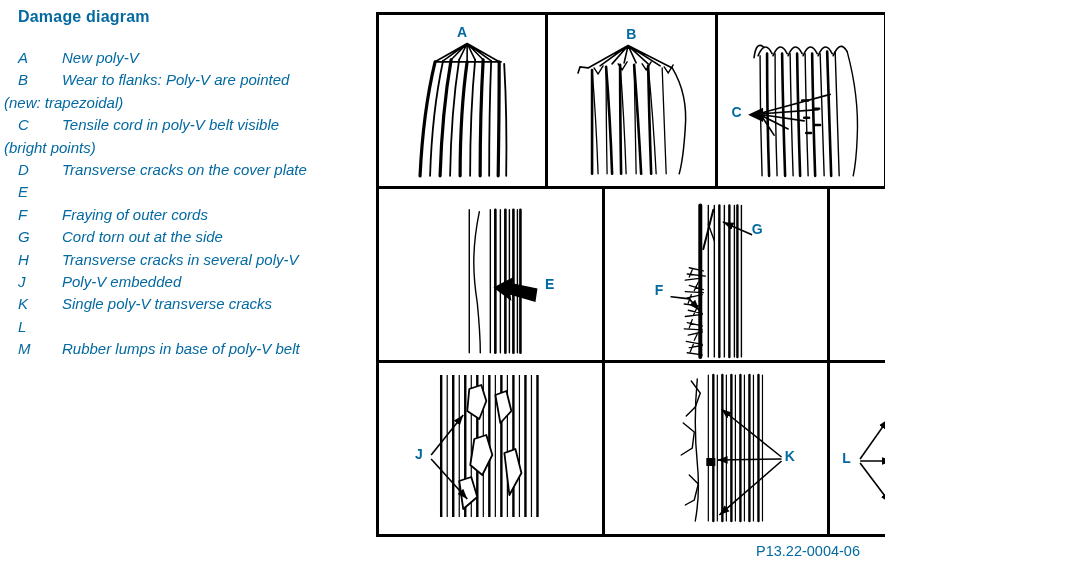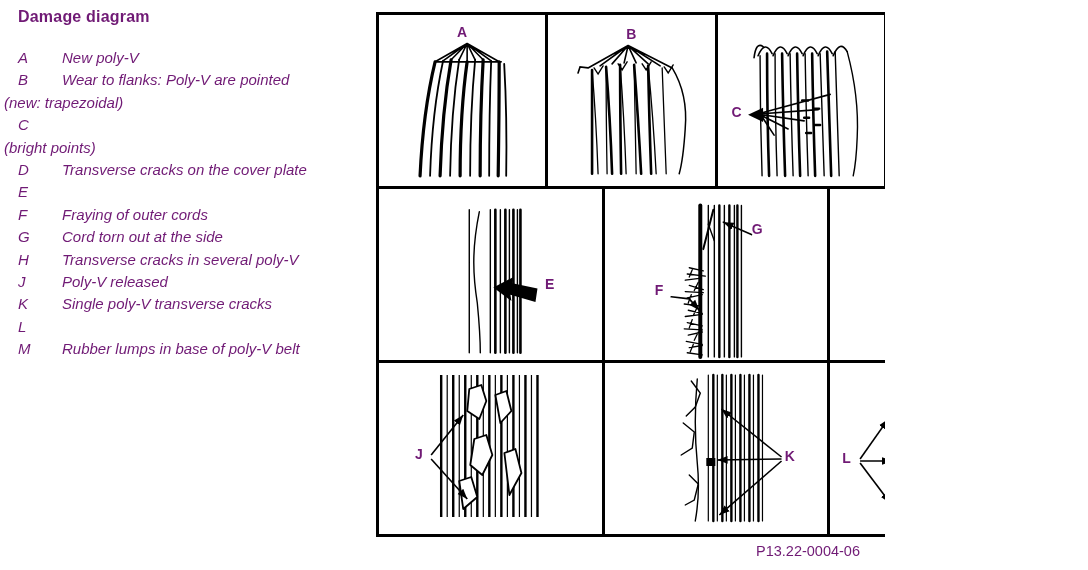"Damage diagram" .page { color: #701a75 -> #0369a1 }
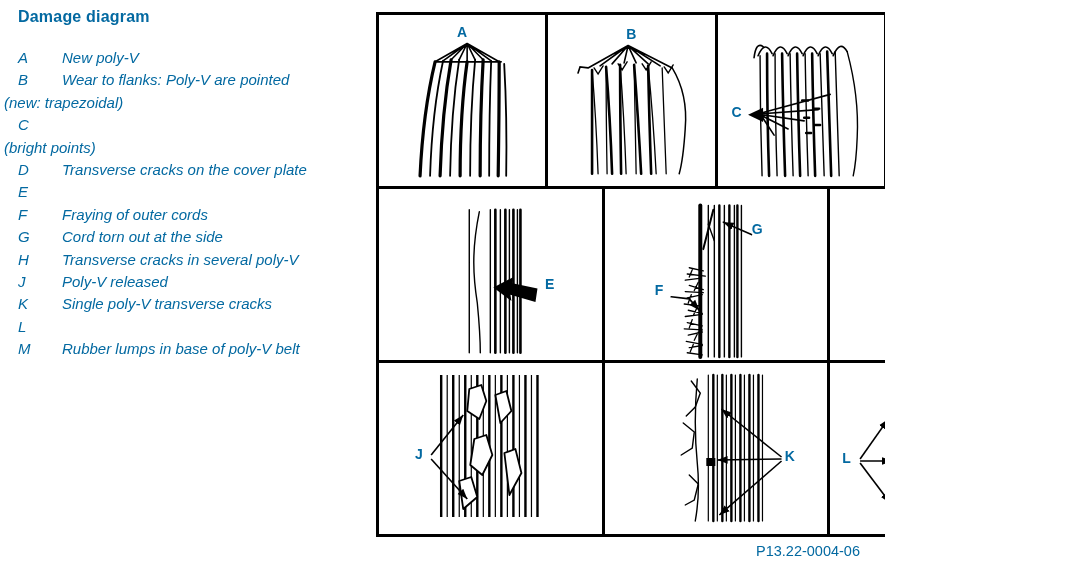"Tensile cord in poly-V belt" span.ltext { html: none -> <span>Tensile cord in poly-V belt visible</span> }
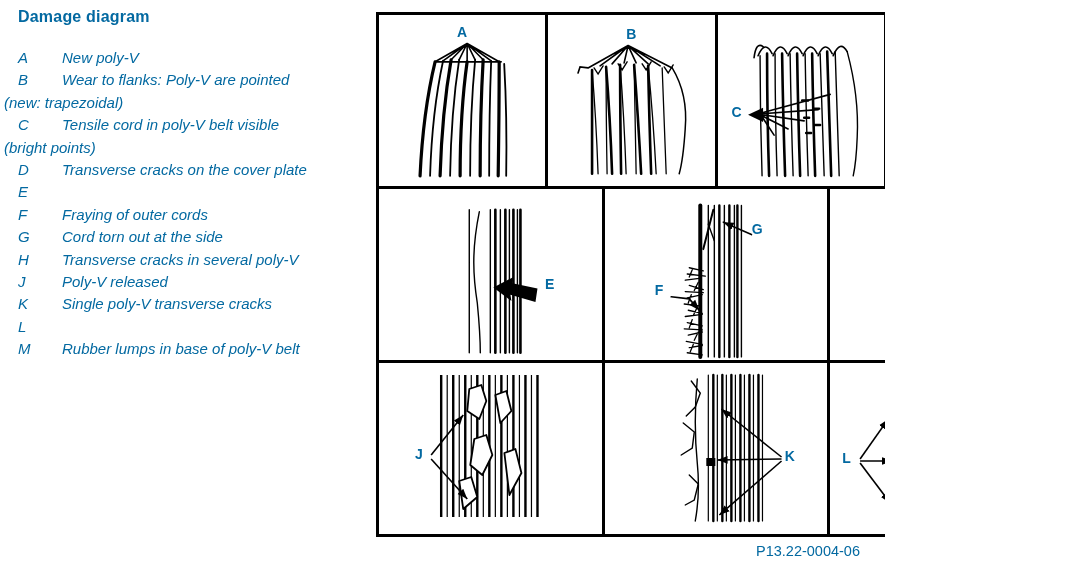"Poly-V released" span.ltext { text: released -> embedded }
